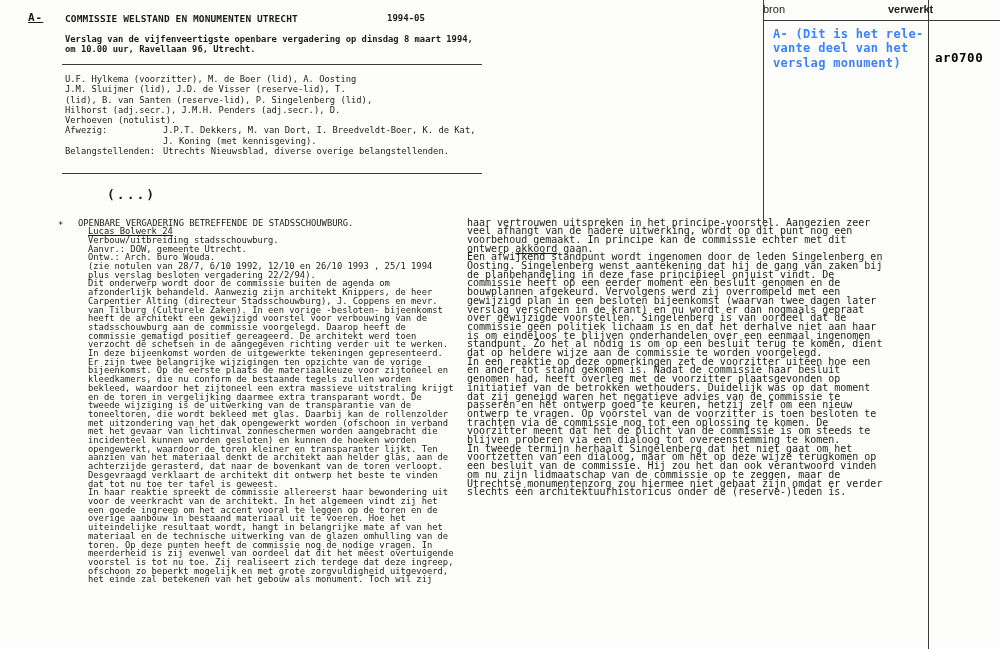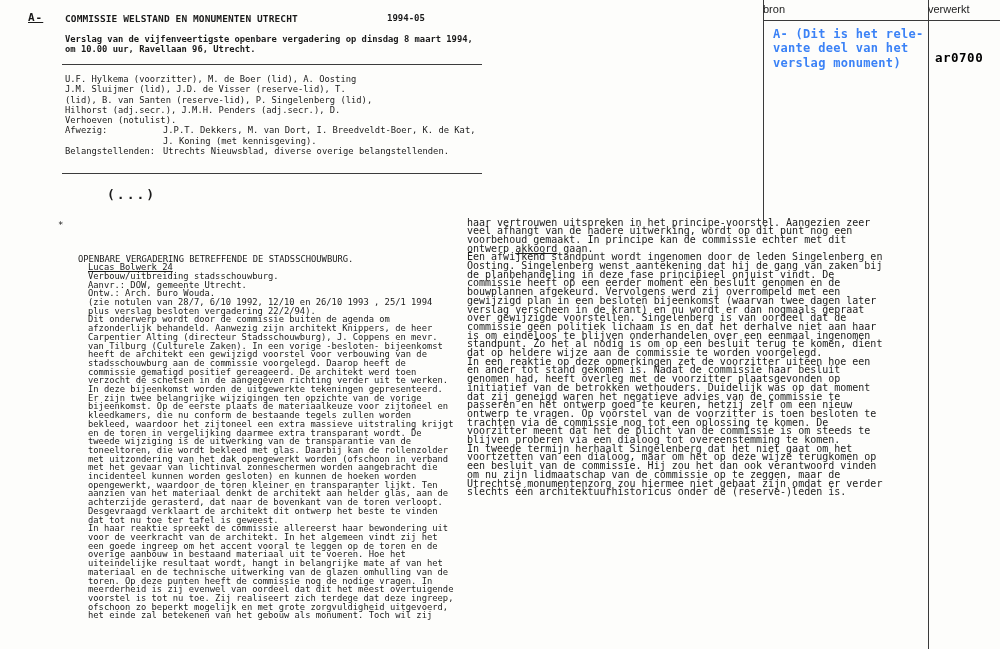"verwerkt" .head-verwerkt { font-weight: none -> bold; left: 928px -> 888px }
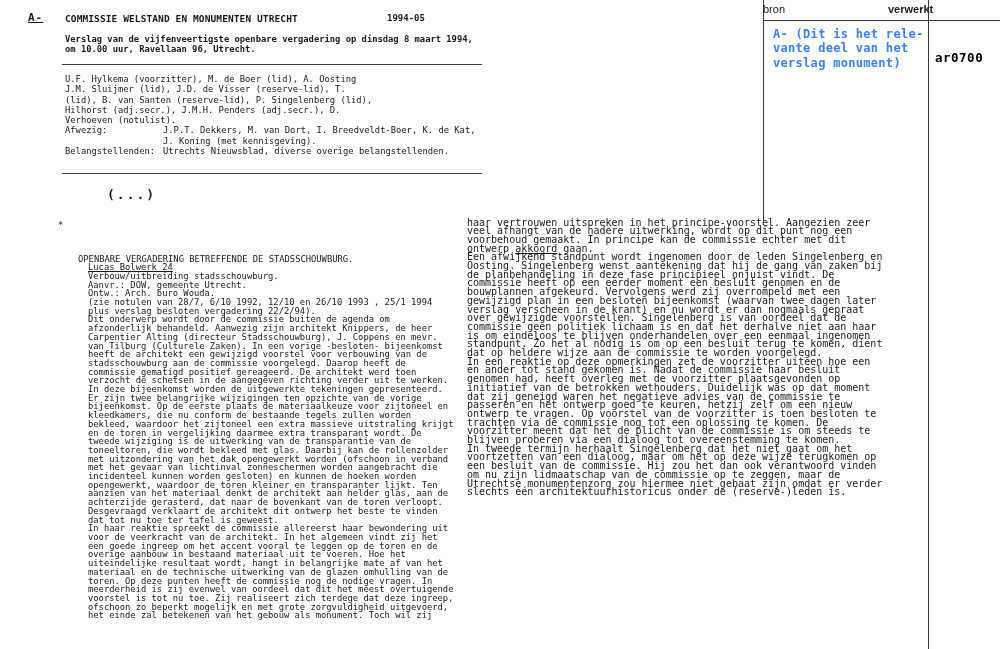"OPENBARE VERGADERING BETREFFENDE DE" .ln.outdent { margin-top: 36px -> none }
